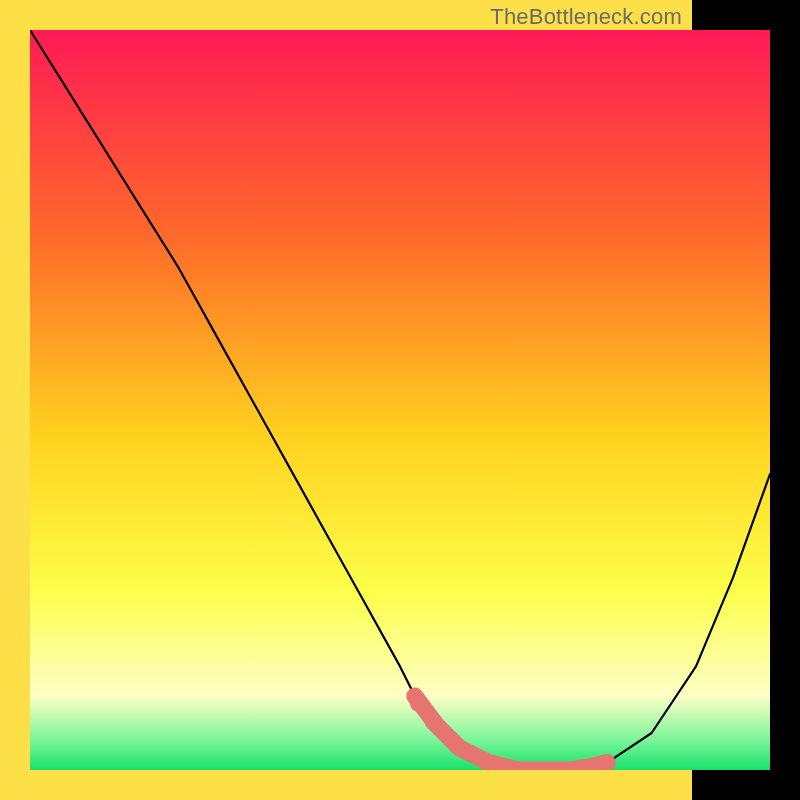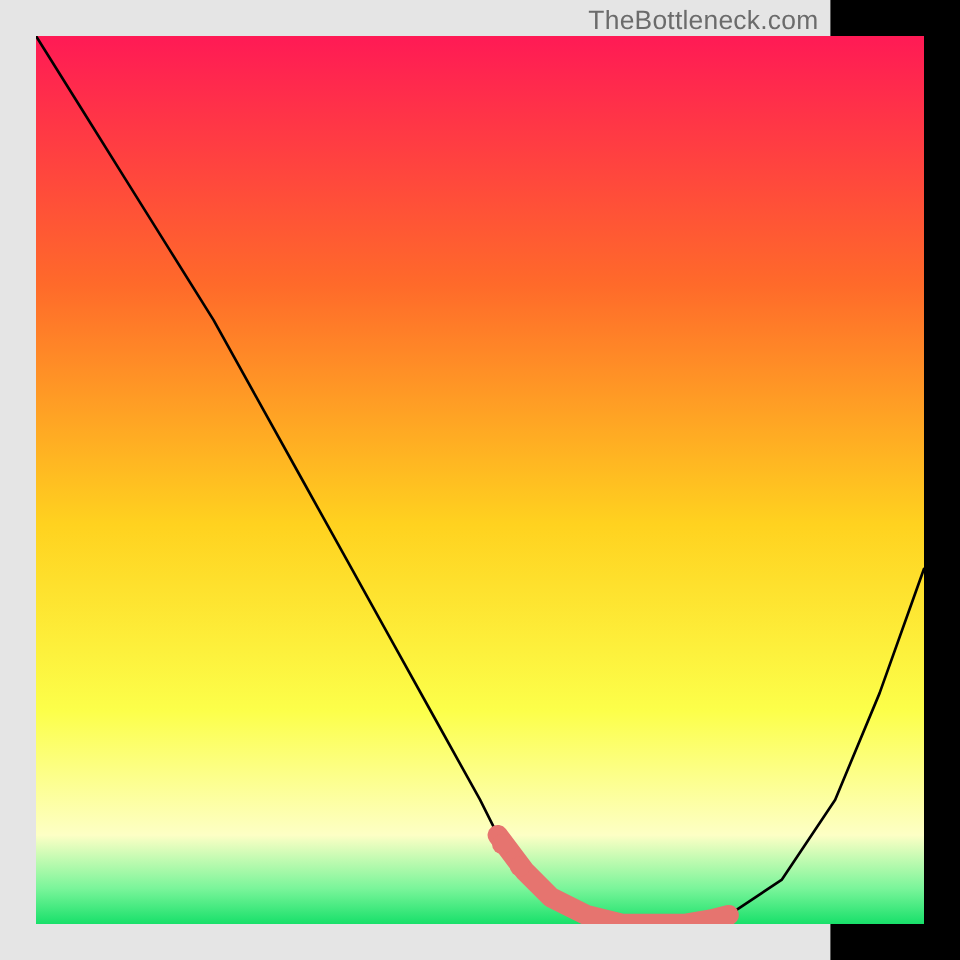"TheBottleneck.com" .frame { background: #e5e5e5 -> #fde047 }
